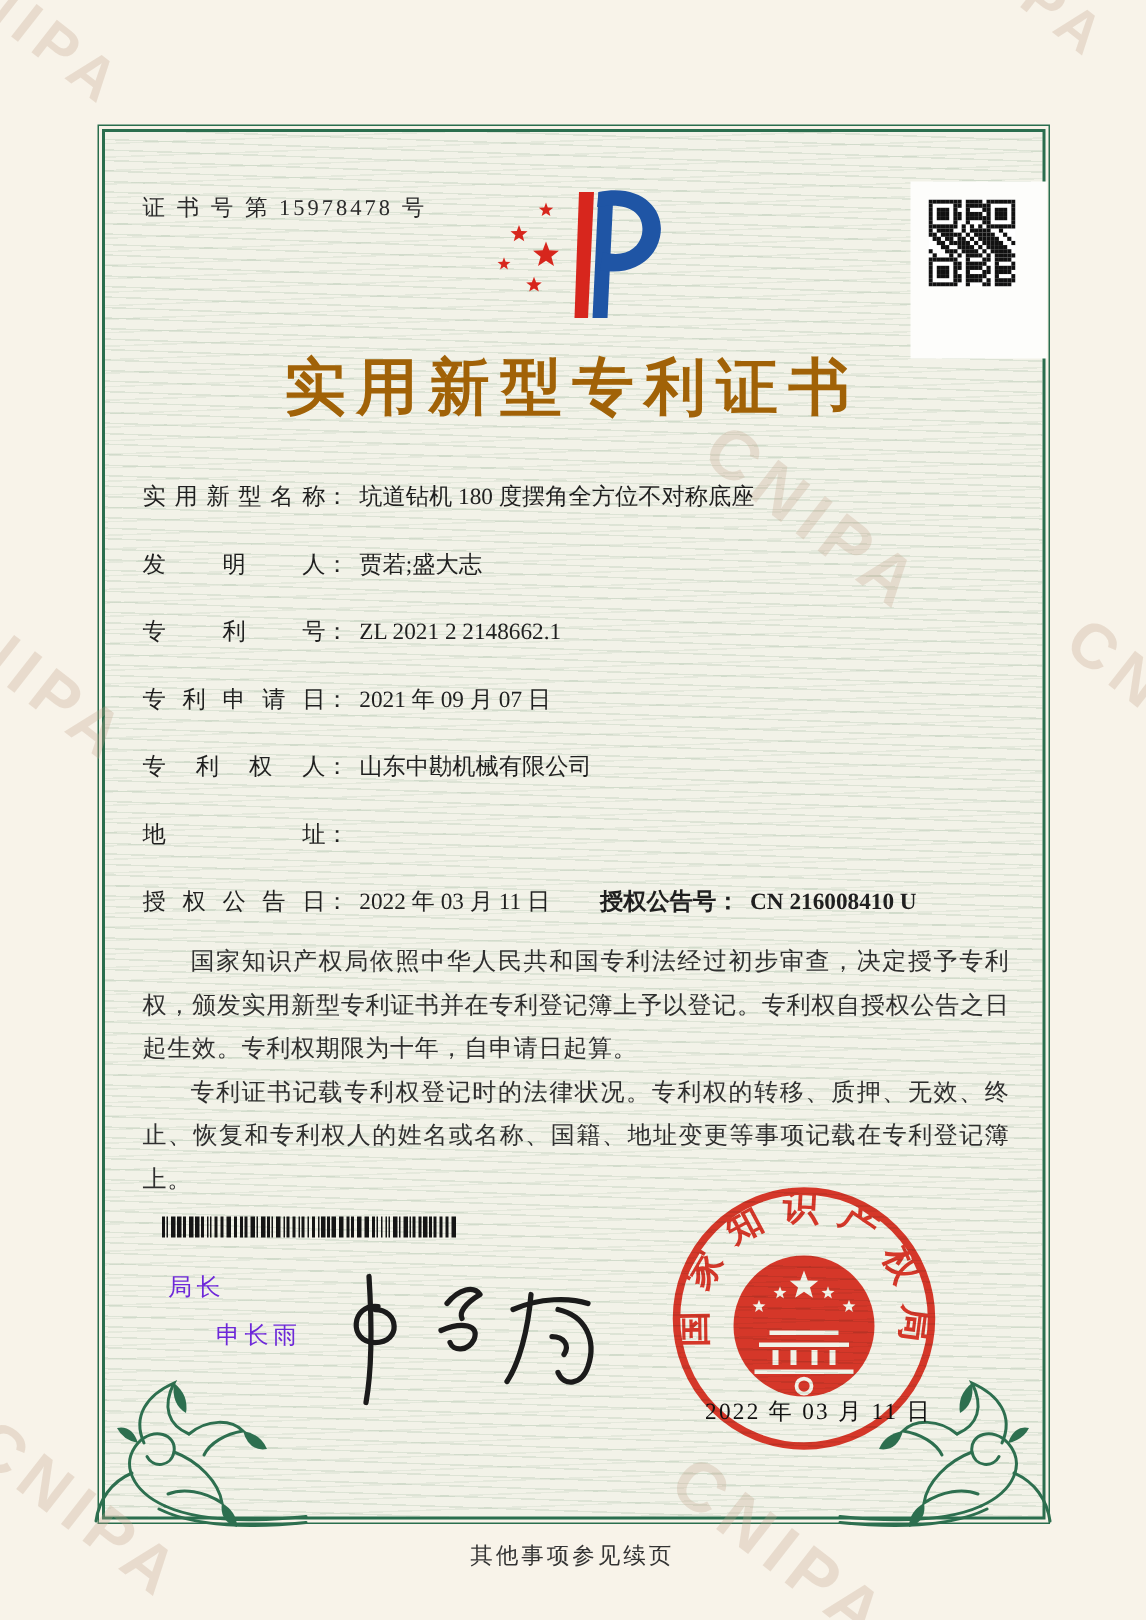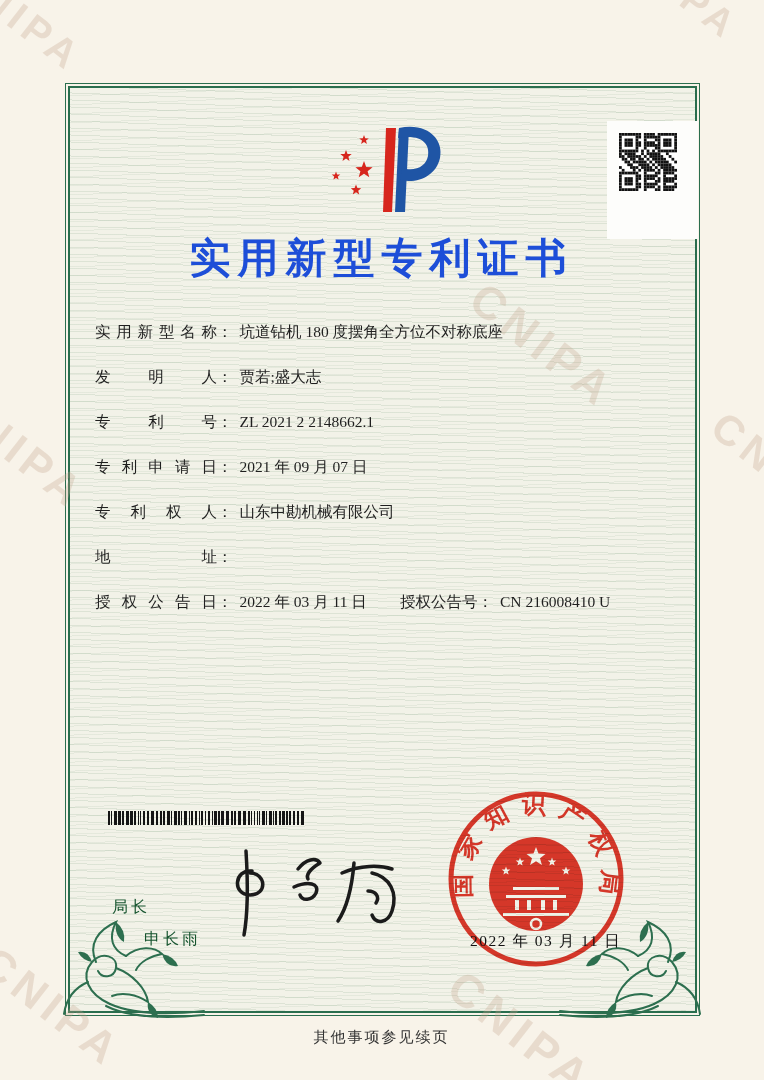"证 书 号 第 15978478" div.cert-no { html: none -> <div>证 书 号 第 15978478 号</div> }
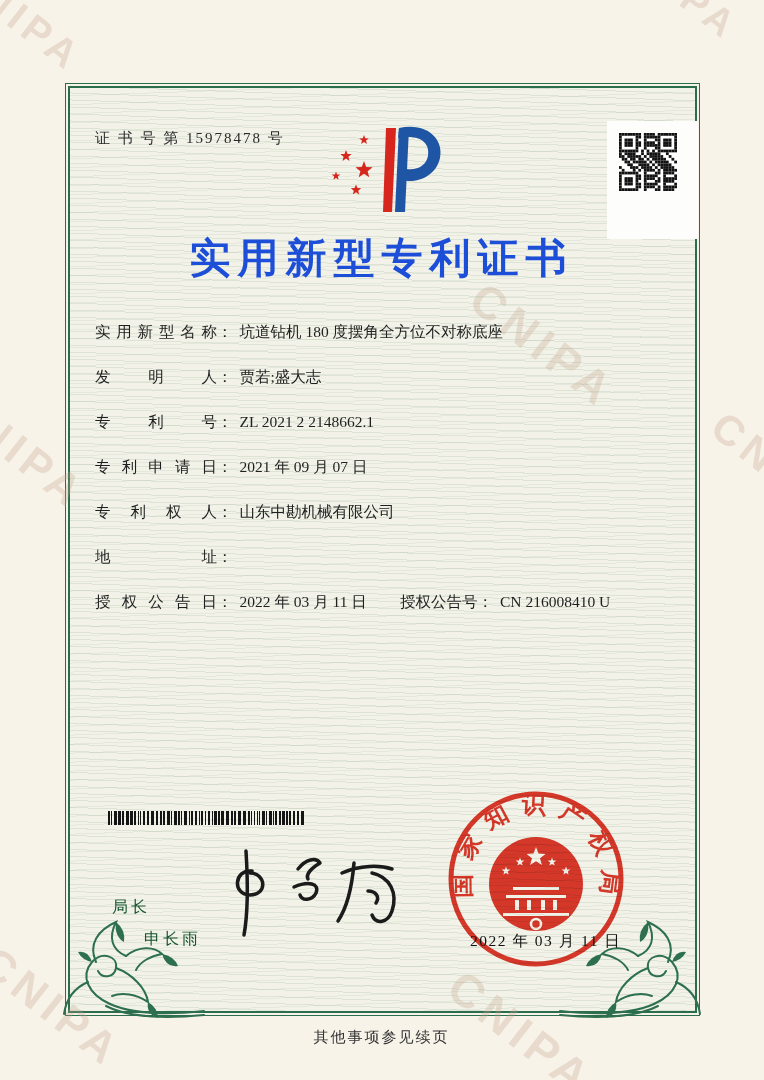"实用新型专利证书" .title { color: #1d4ed8 -> #a16207 }
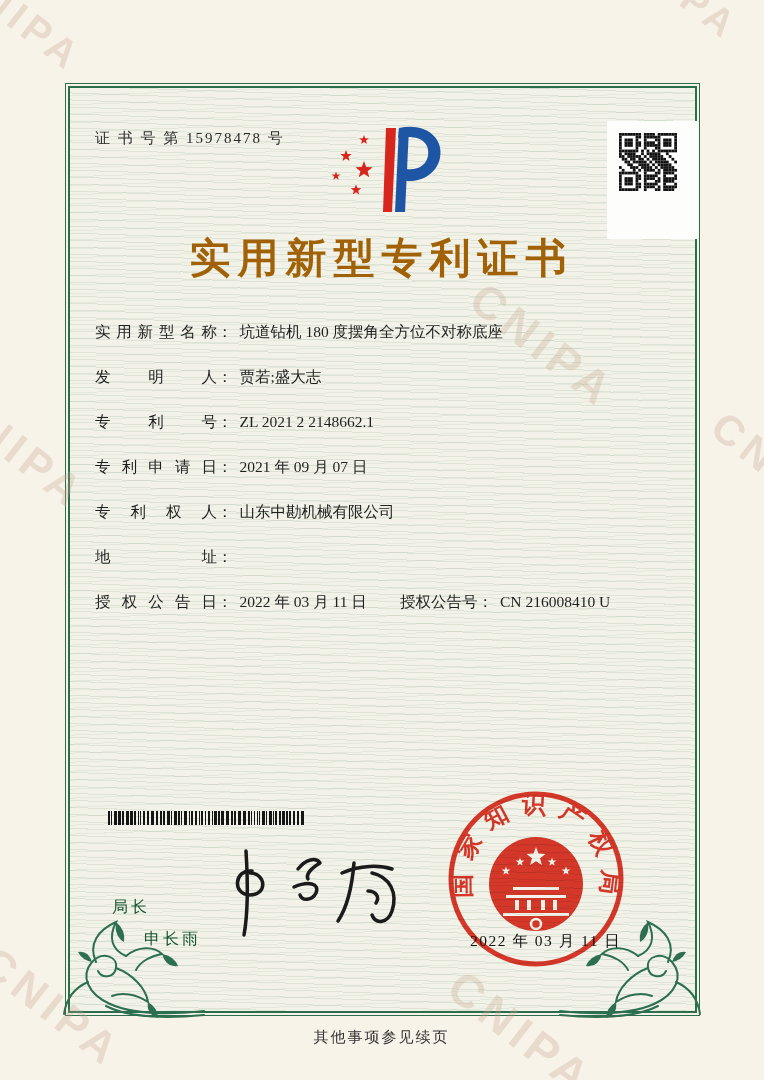"授权公告号" .fgroup2 { font-weight: none -> bold }
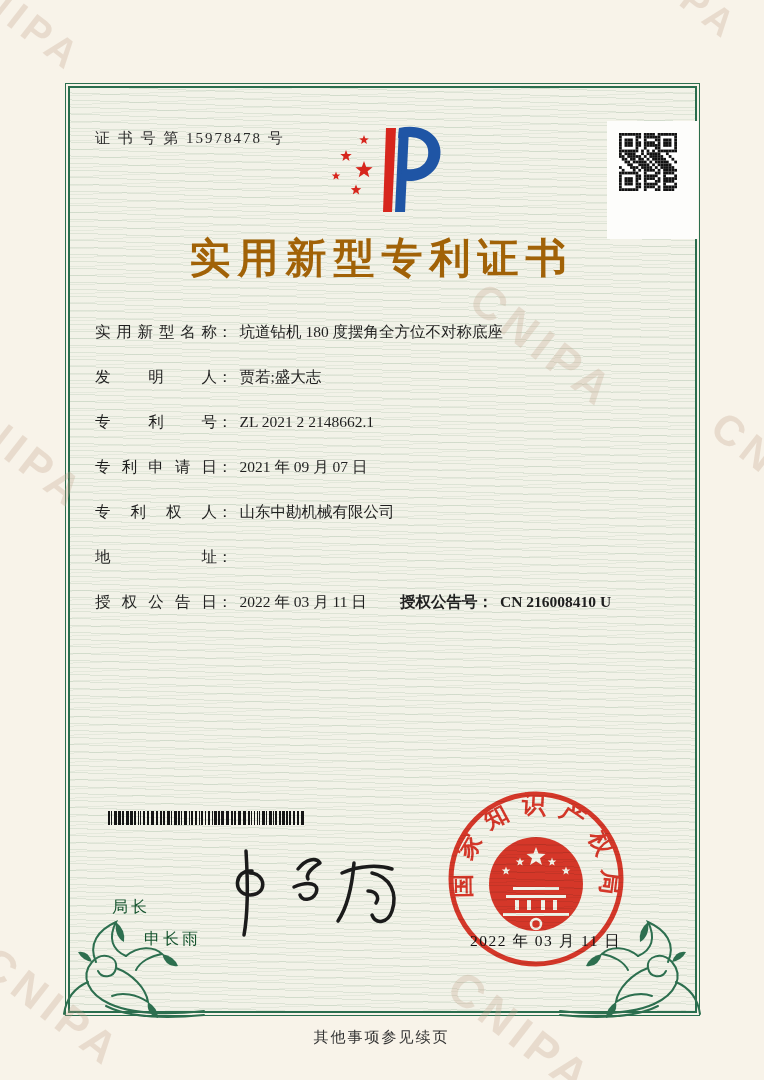"国家知识产权局依照中华人民共和国专利法经过初步审查，决定授予专利权，颁发实用新型" div.paras { html: none -> <div> <p>国家知识产权局依照中华人民共和国专利法经过初步审查，决定授予专利权，颁发实用新型专利证书并在专利登记簿上予以登记。专利权自授权公告之日起生效。专利权期限为十年，自申请日起算。</p> <p>专利证书记载专利权登记时的法律状况。专利权的转移、质押、无效、终止、恢复和专利权人的姓名或名称、国籍、地址变更等事项记载在专利登记簿上。</p> </div> }
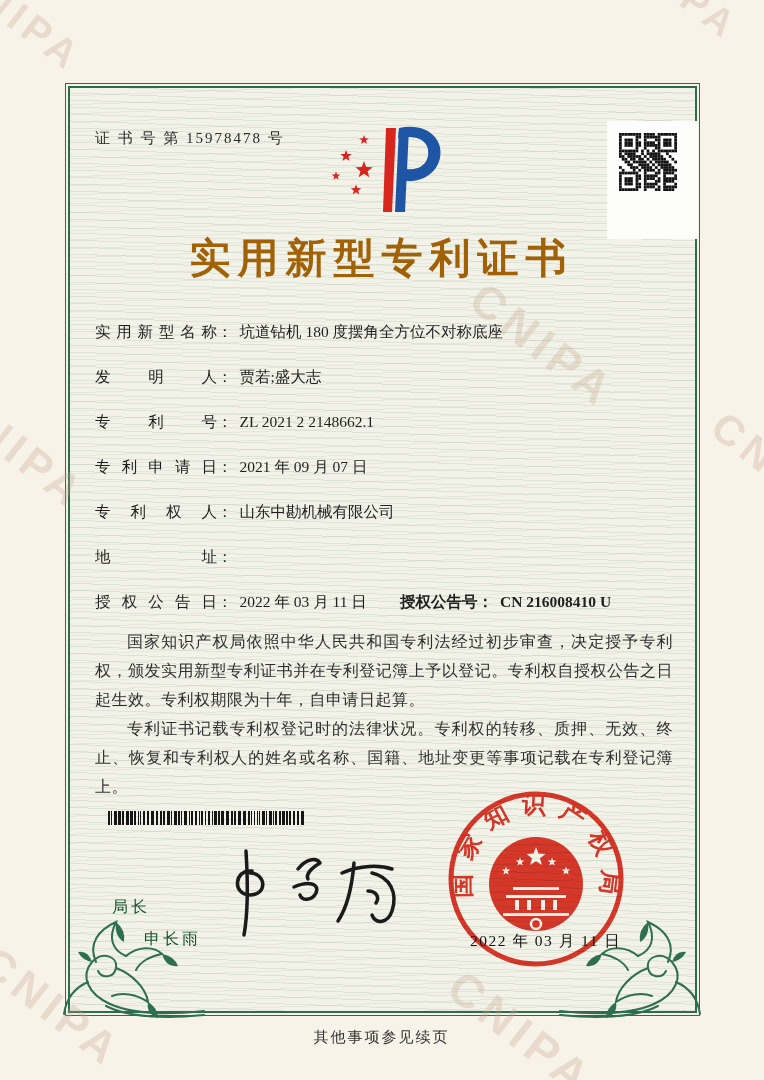"局长" .sig-block { color: #14532d -> #6d28d9; top: 897px -> 848px }
